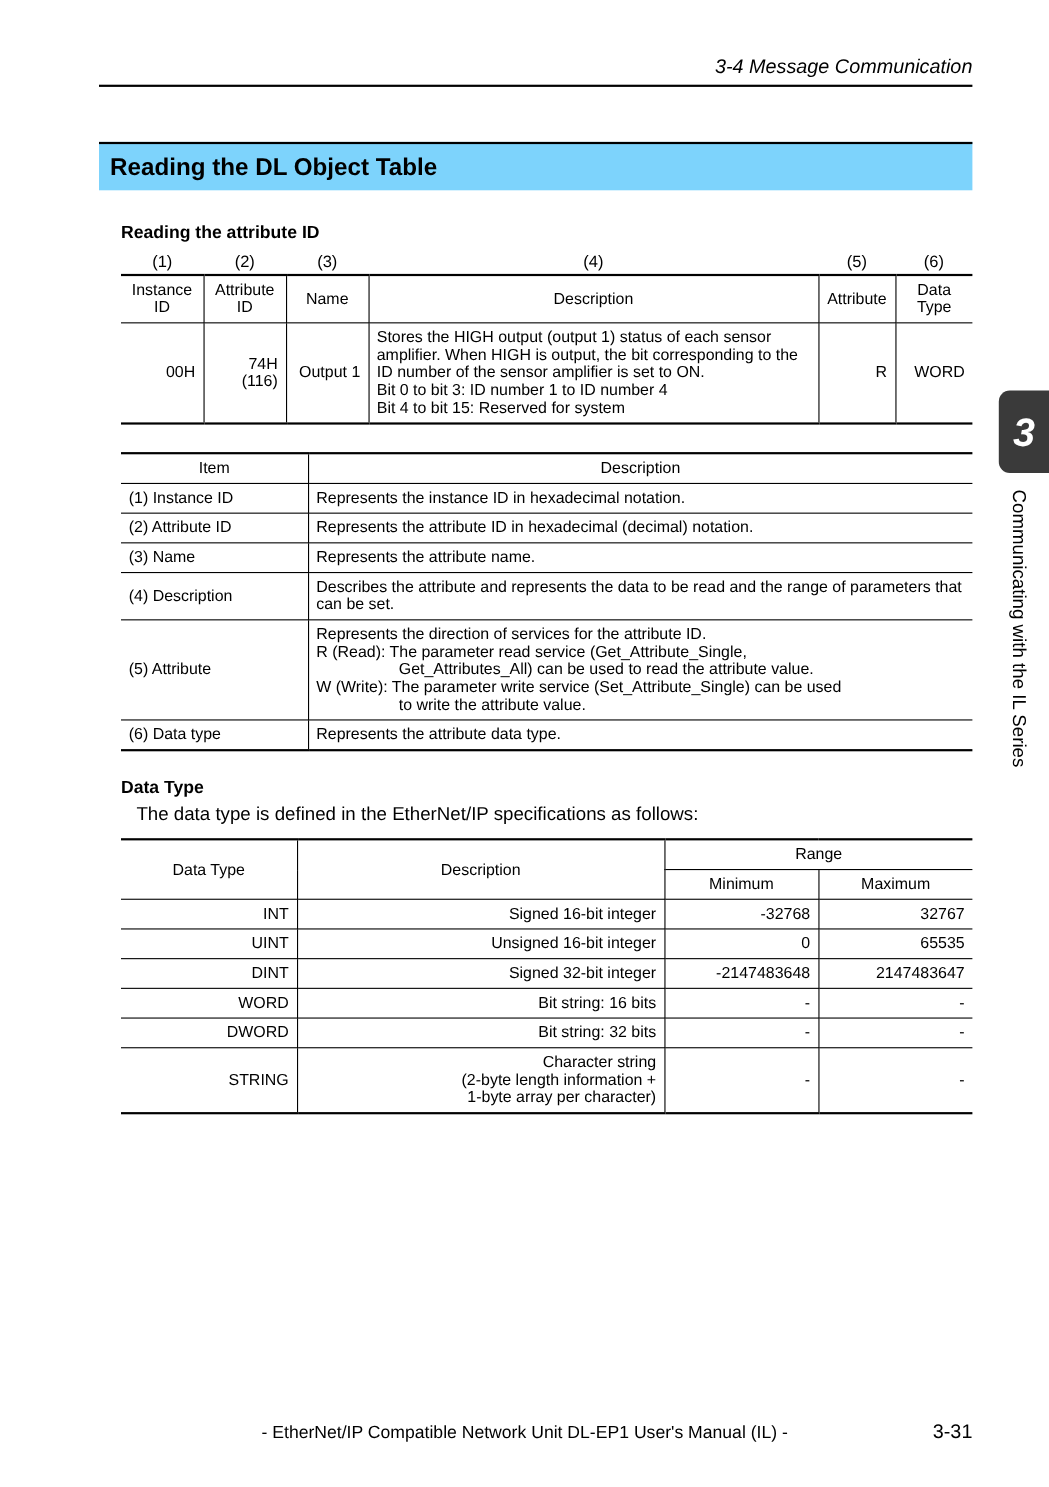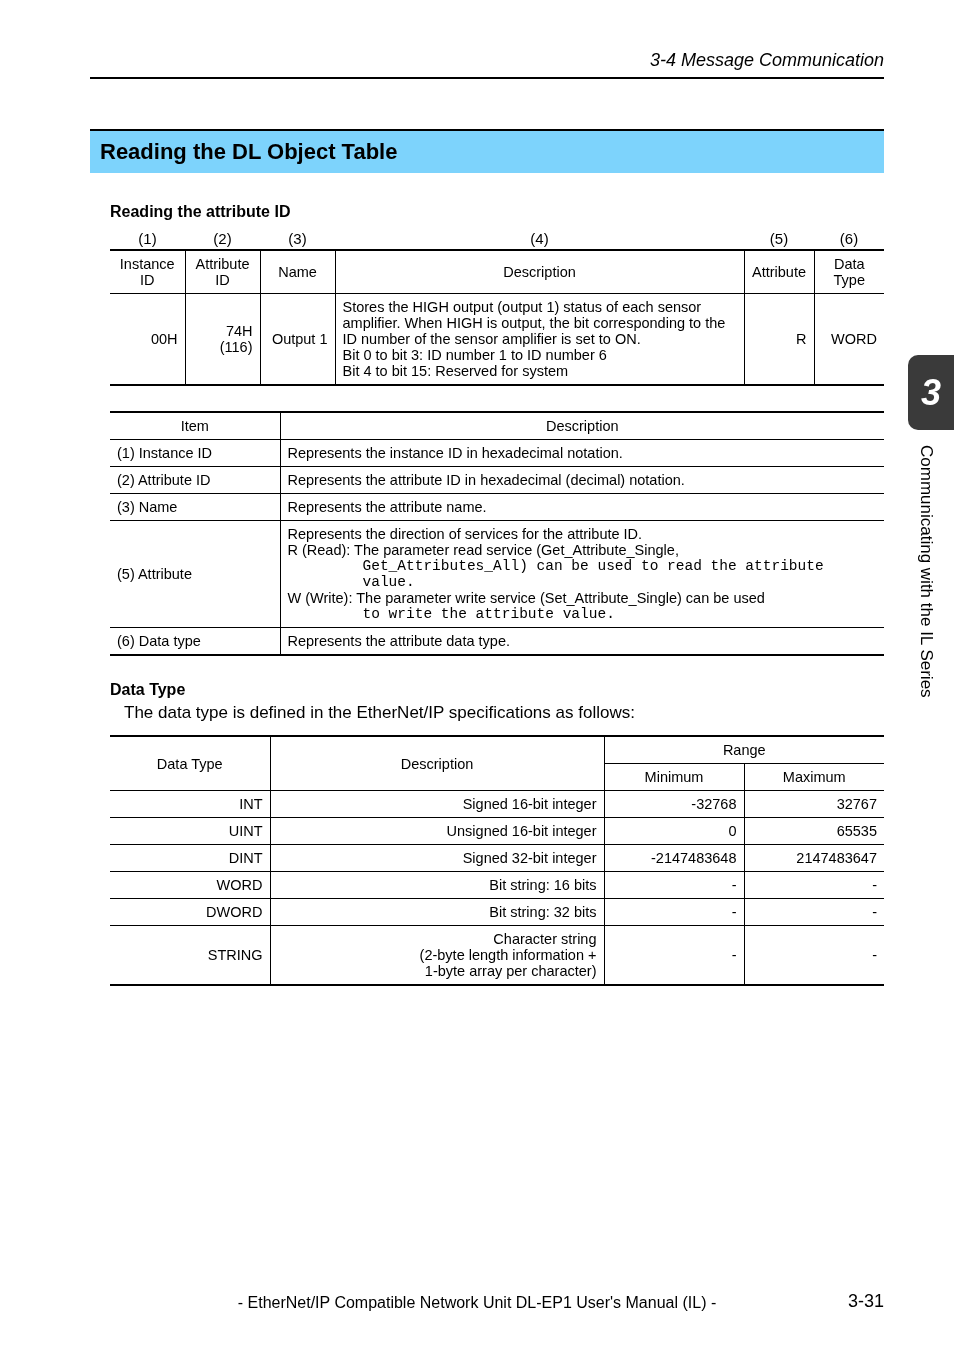"Bit 0 to bit 3:" span.desc-line { text: 6 -> 4 }
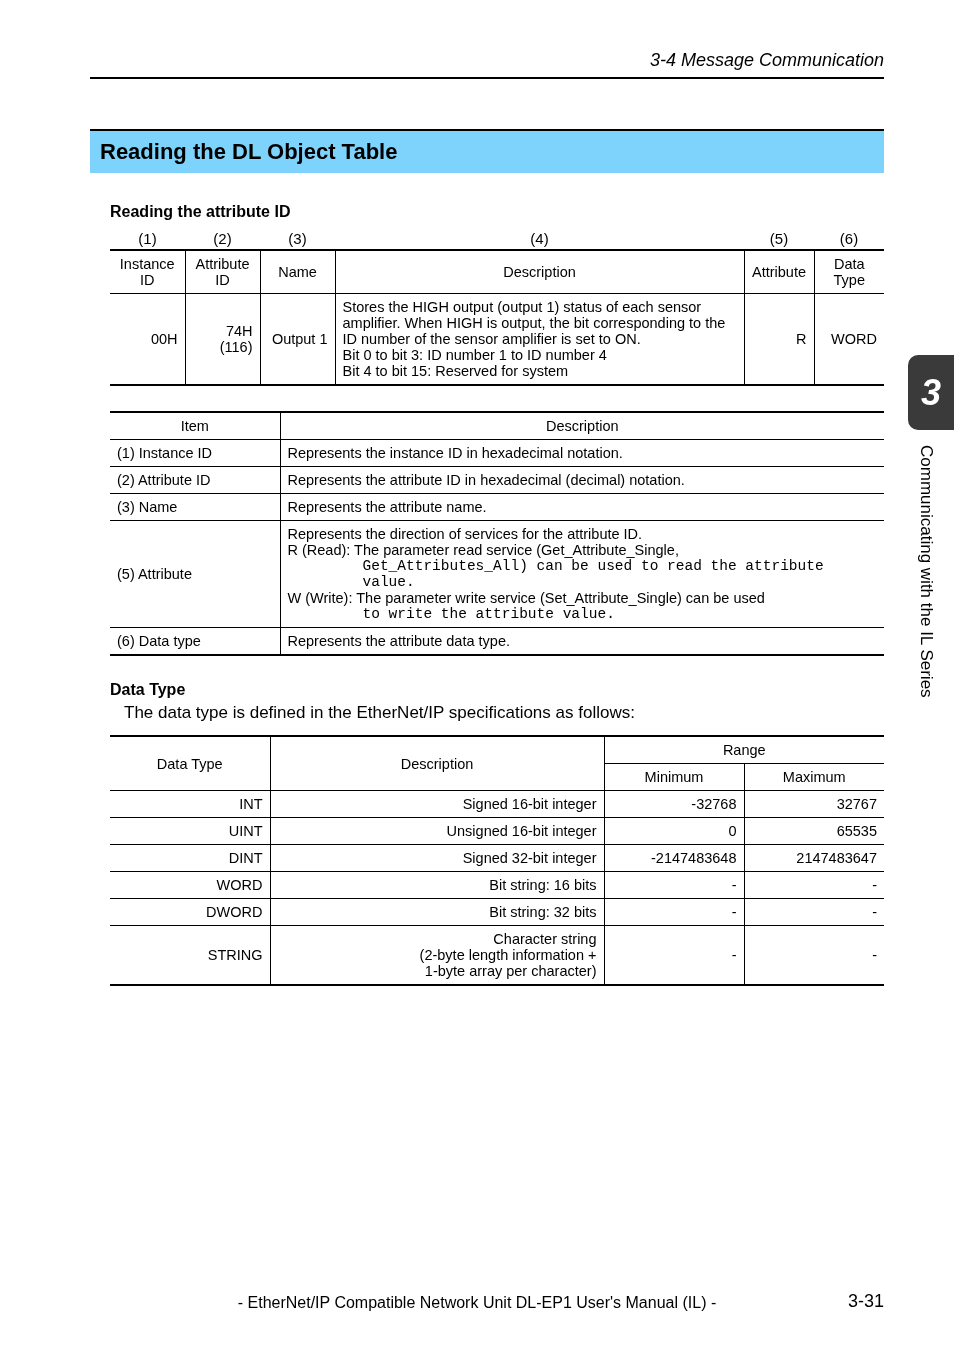"(4) Description" tr { html: none -> <tr> <td>(4) Description</td> <td>Describes the attribute and represents the data to be read and the range of parameters that can be set.</td> </tr> }
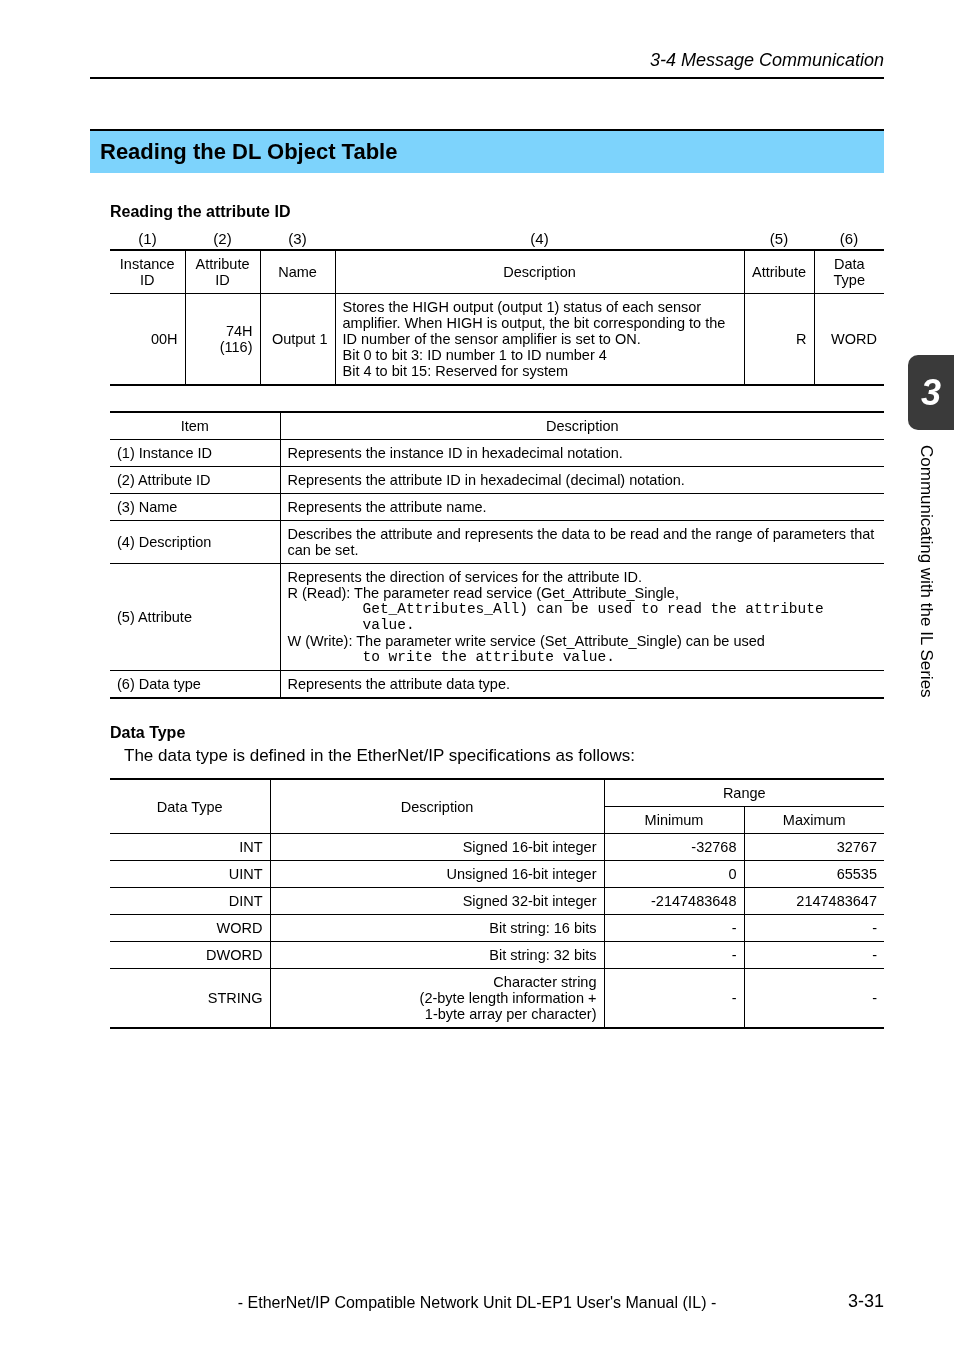"Get_Attributes_All) can be used to" .indent-block { font-family: Liberation Mono, monospace -> none }
